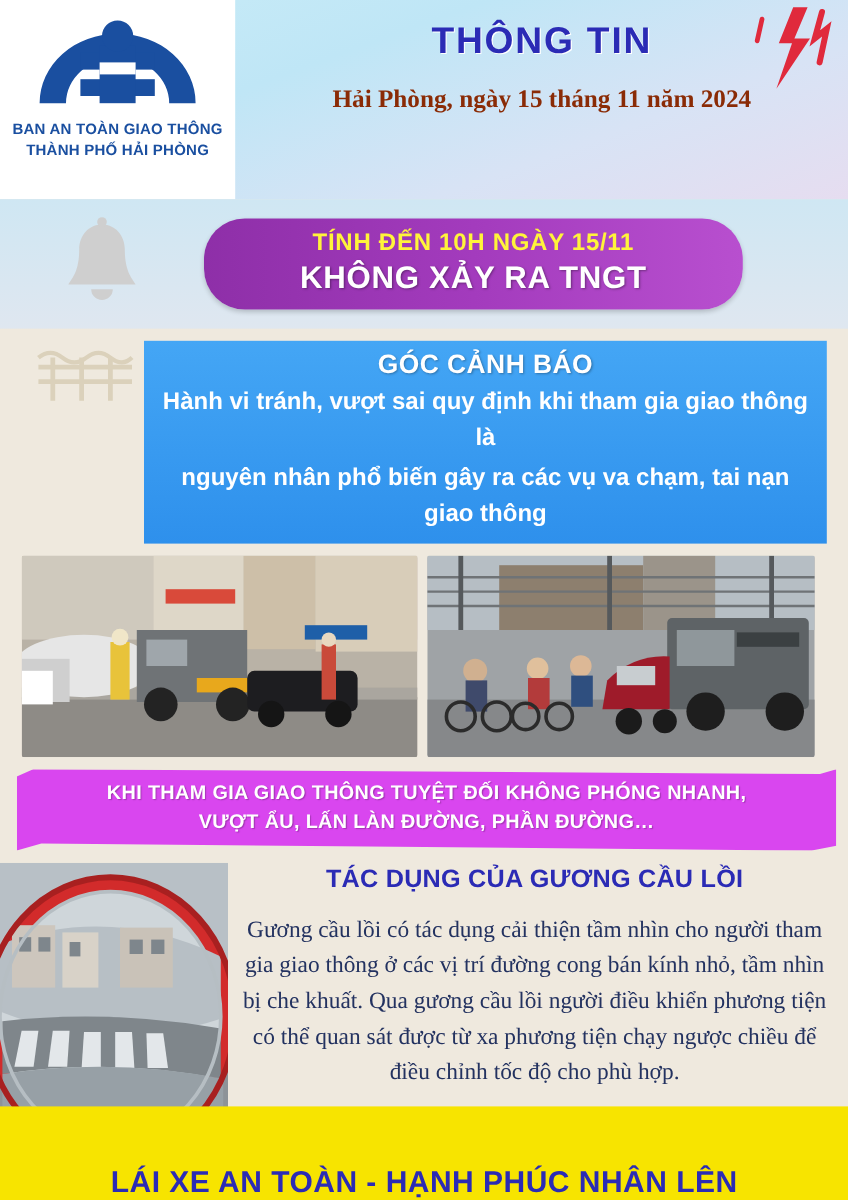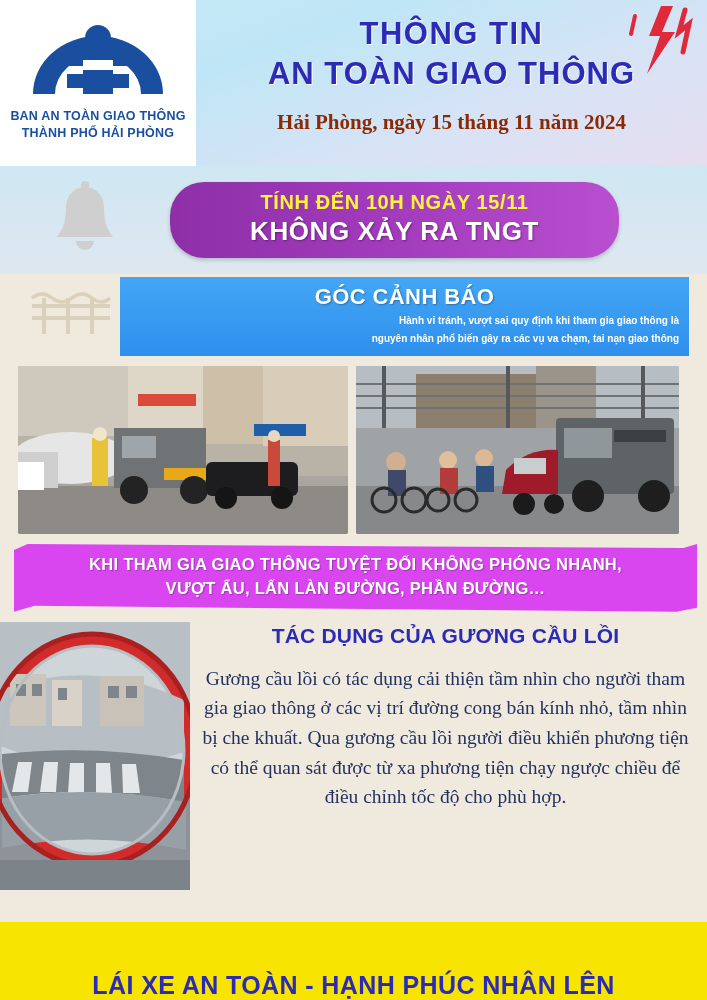"AN TOÀN GIAO THÔNG" div.title2 { html: <div>AN TOÀN GIAO THÔNG</div> -> none }
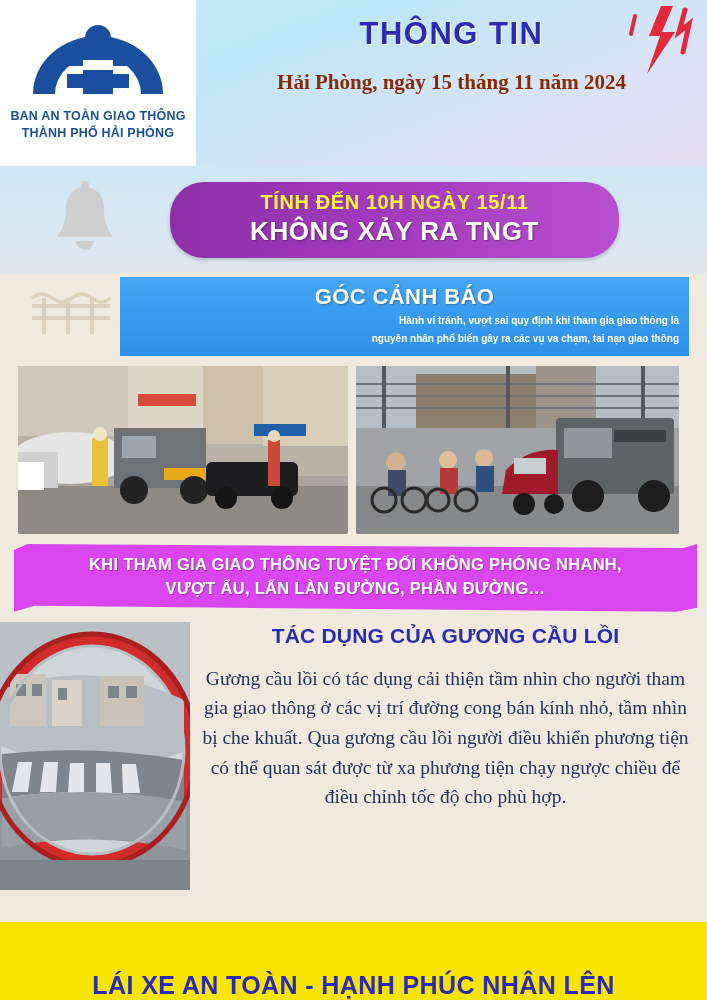"BAN AN TOÀN GIAO THÔNG" .logo-box { padding: 16px 6px 6px 6px -> 8px 6px 6px 6px }
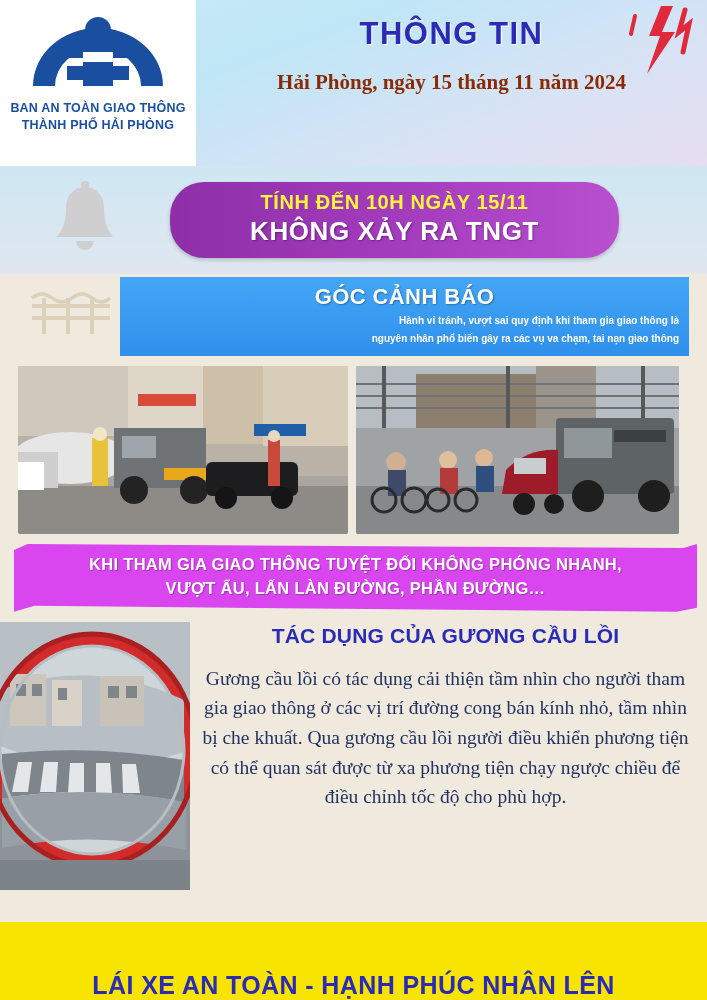"GÓC CẢNH BÁO" .warn-section { padding: 3px 0 0 0 -> 10px 0 0 0 }
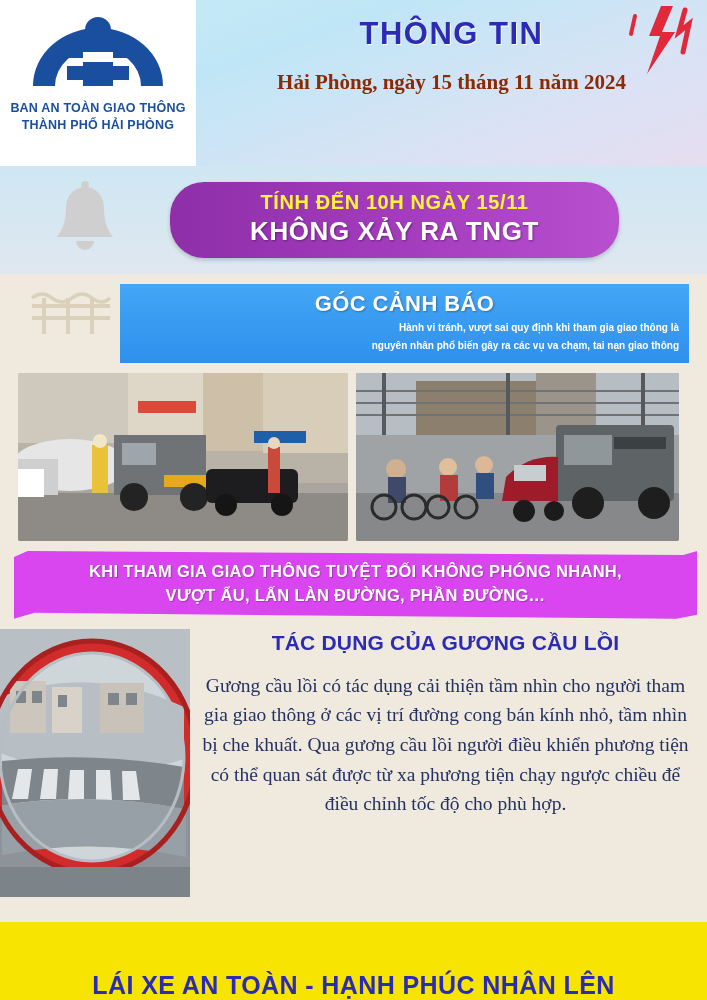"Hành vi tránh, vượt sai" .warn-body { font-size: 10px -> 20px; text-align: right -> none }
